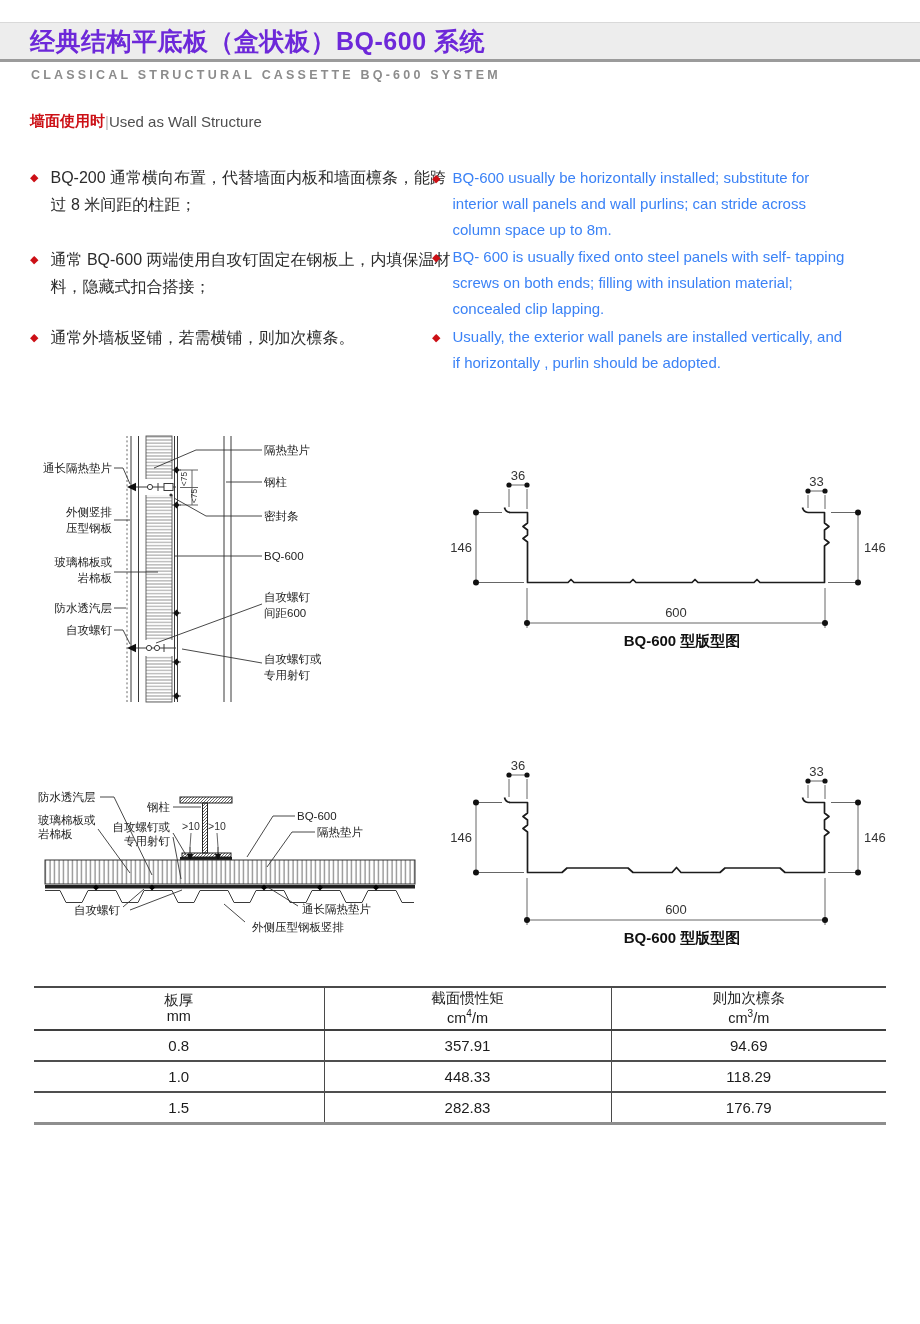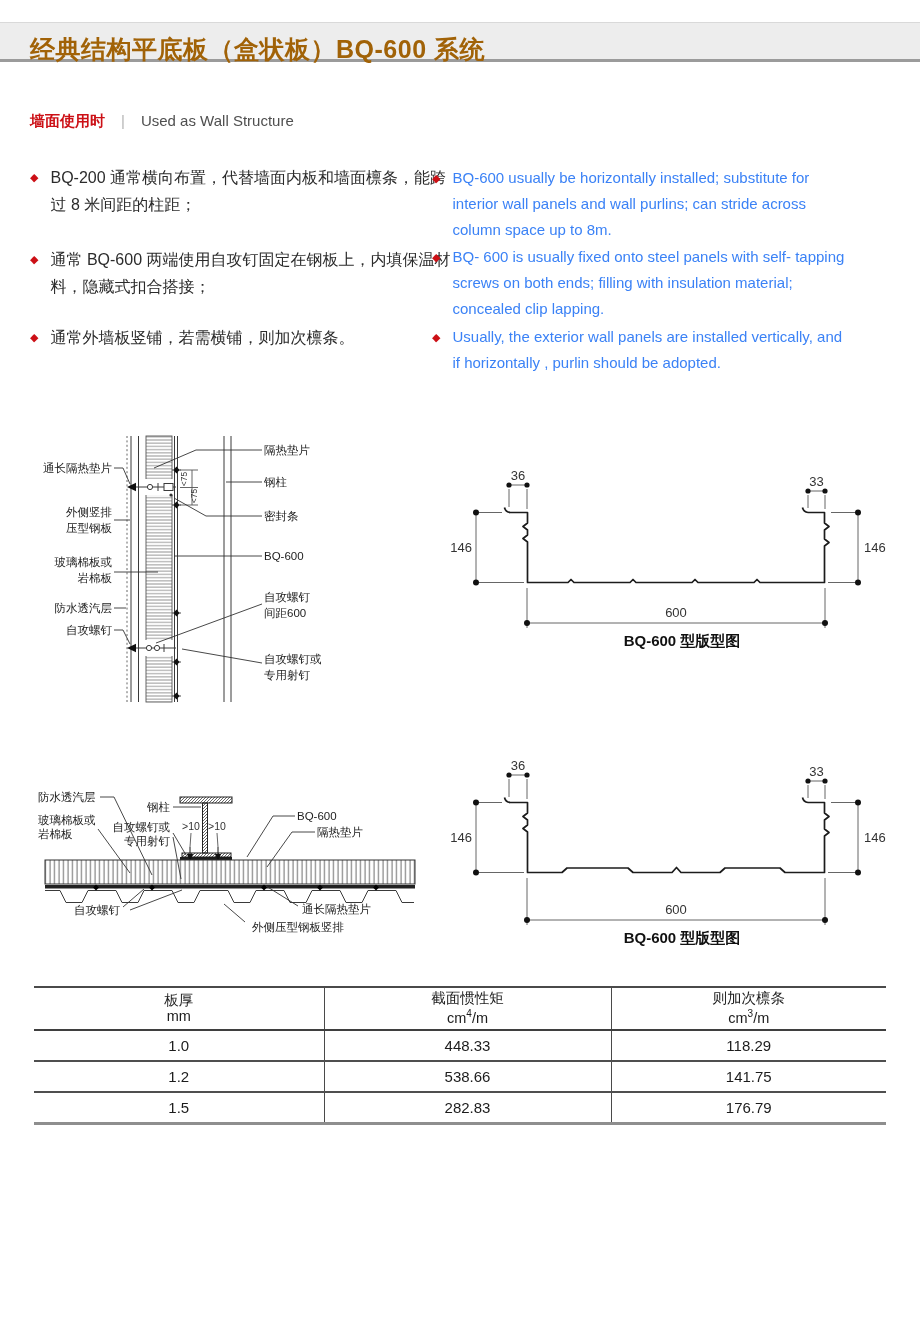"经典结构平底板（盒状板）BQ-600 系统" .title { color: #a16207 -> #6d28d9; top: 8px -> 0 }
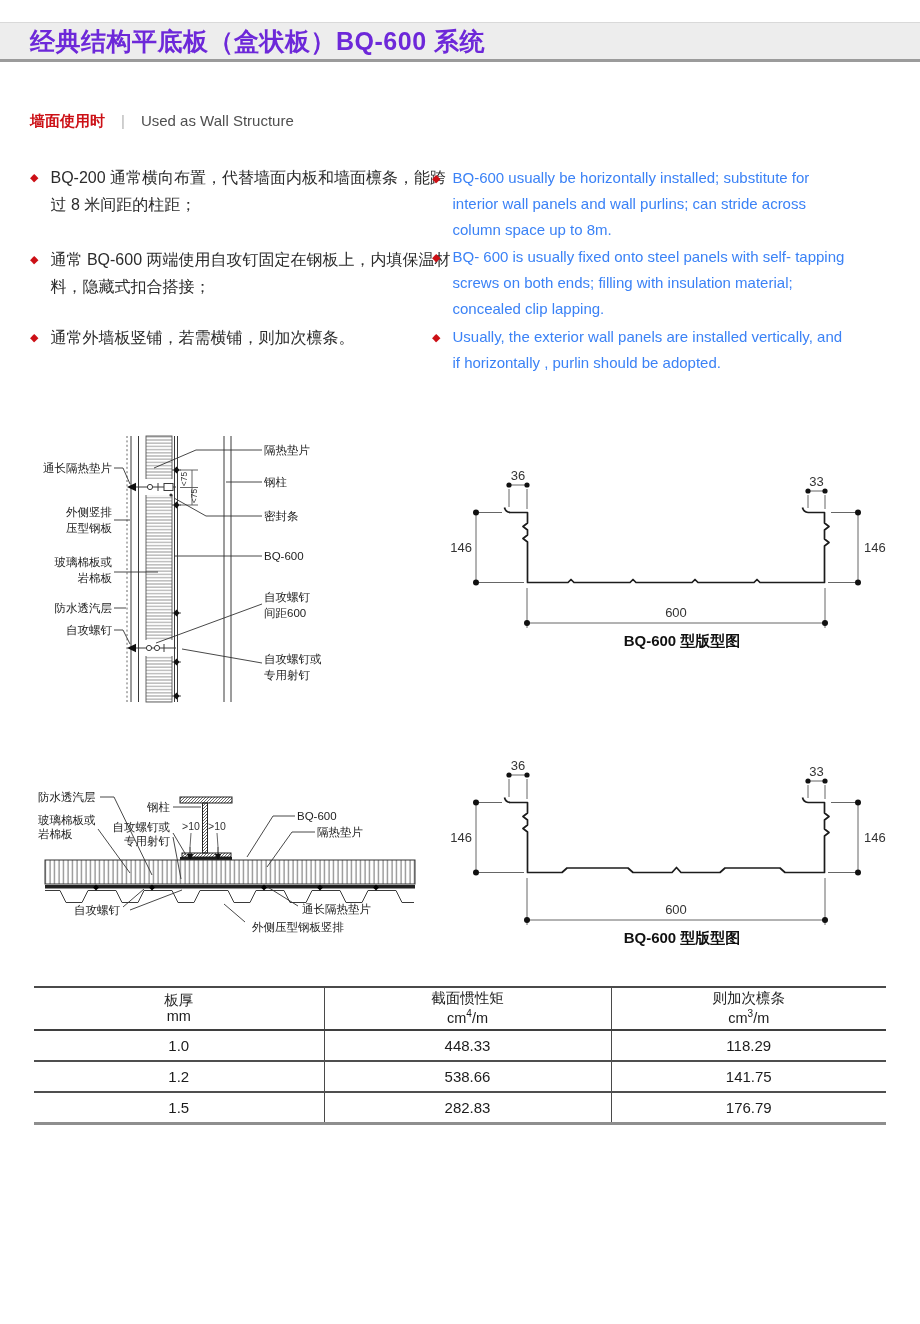"CLASSICAL STRUCTURAL CASSETTE BQ-600" div.subtitle { html: none -> <div>CLASSICAL STRUCTURAL CASSETTE BQ-600 SYSTEM</div> }
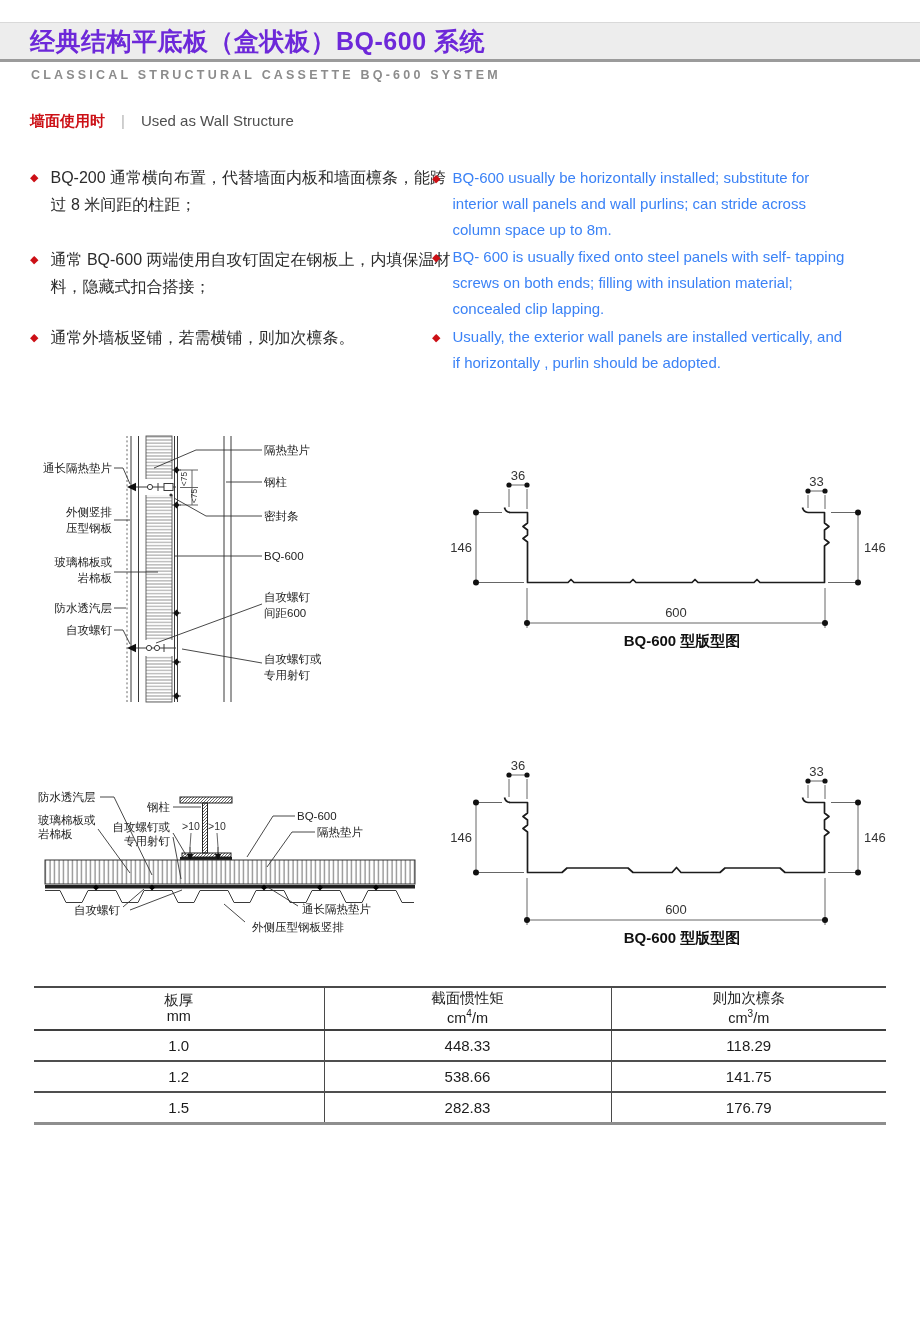"墙面使用时" .section-row { align-items: none -> center; gap: 16px -> 0 }
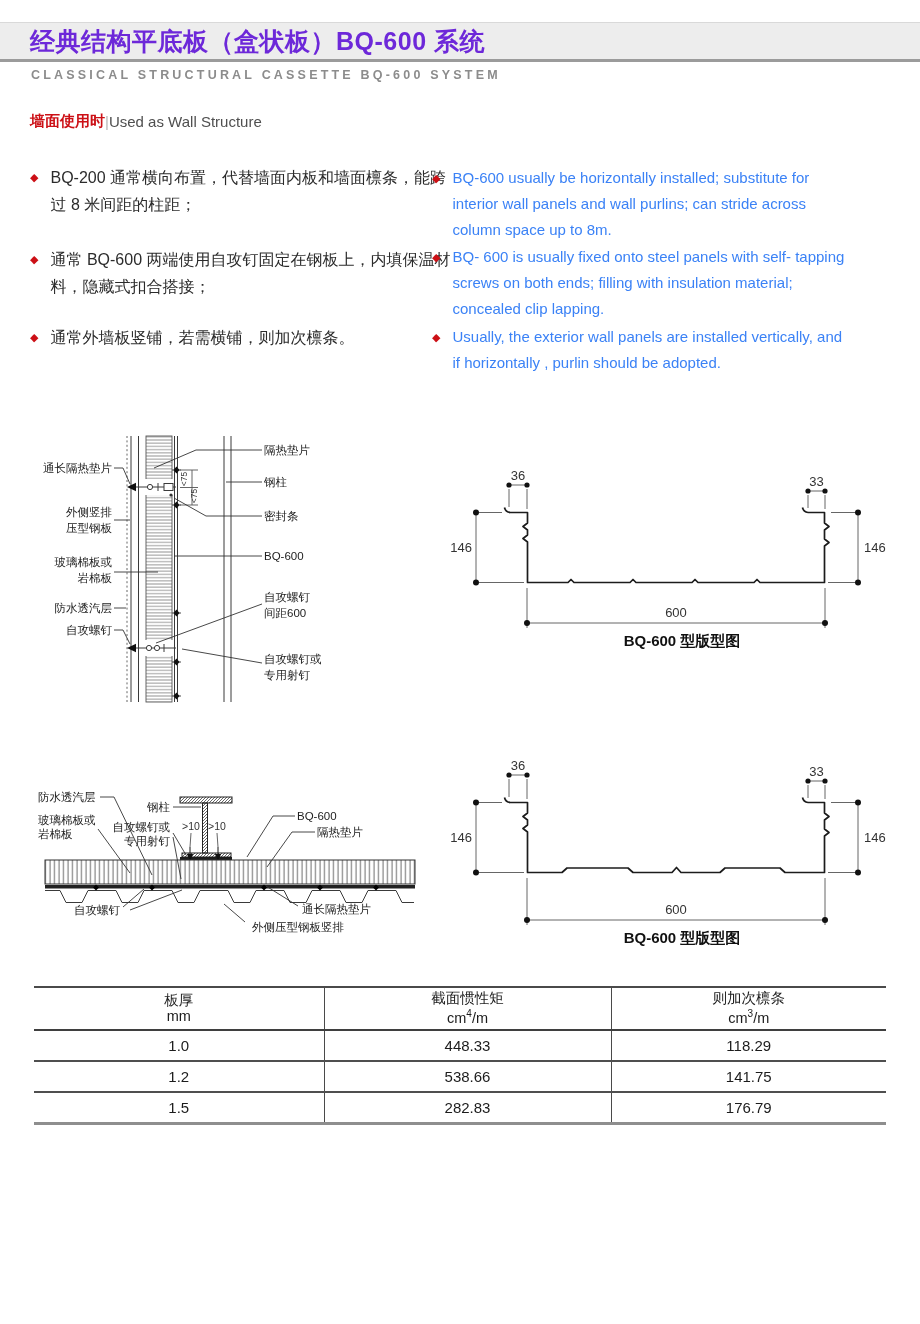"0.8" tr { html: none -> <tr> <td>0.8</td> <td>357.91</td> <td>94.69</td> </tr> }
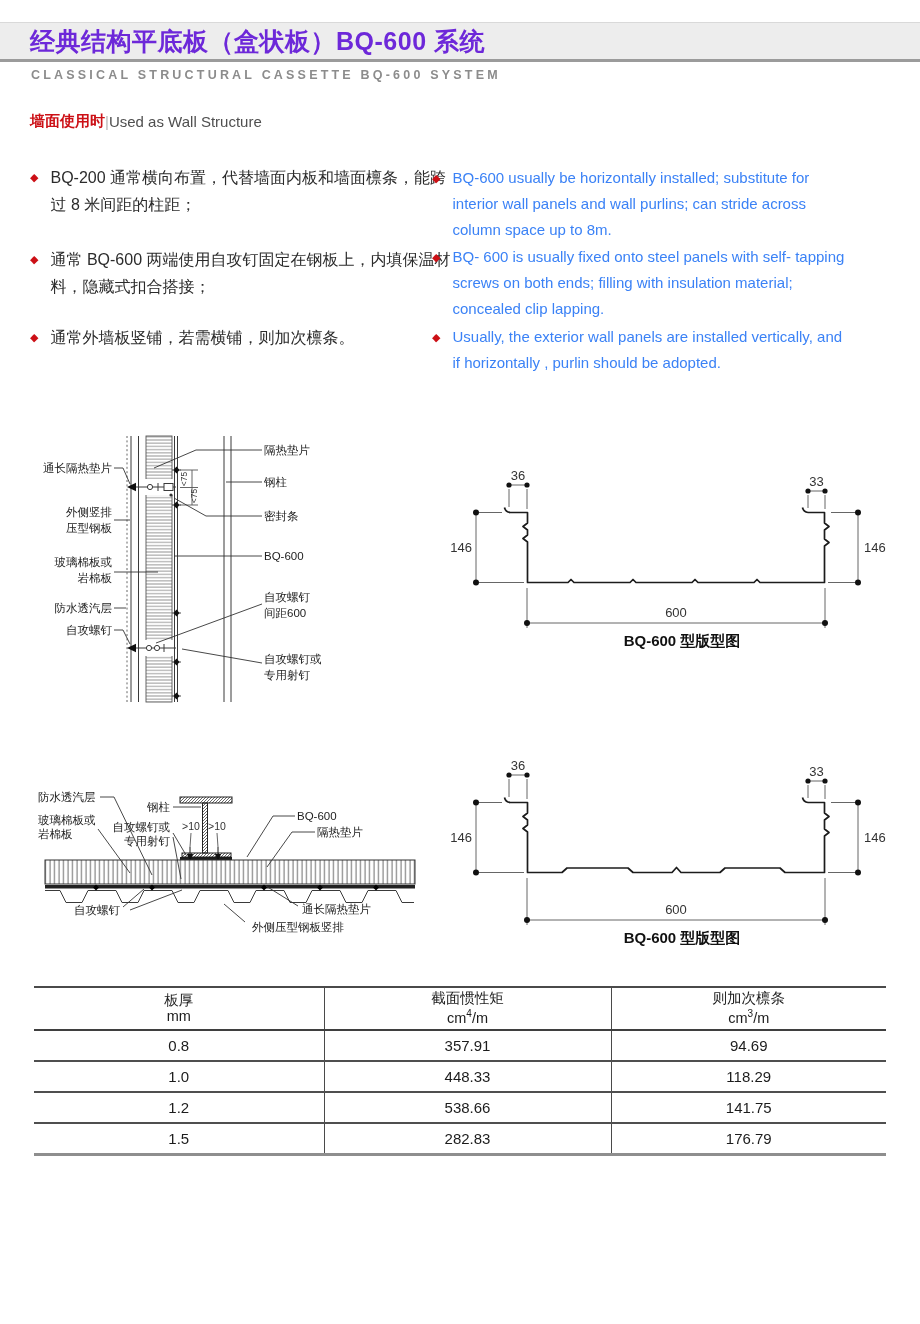"1.2" tr { html: <tr> <td>1.2</td> <td>538.66</td> <td>141.75</td> </tr> -> none }
